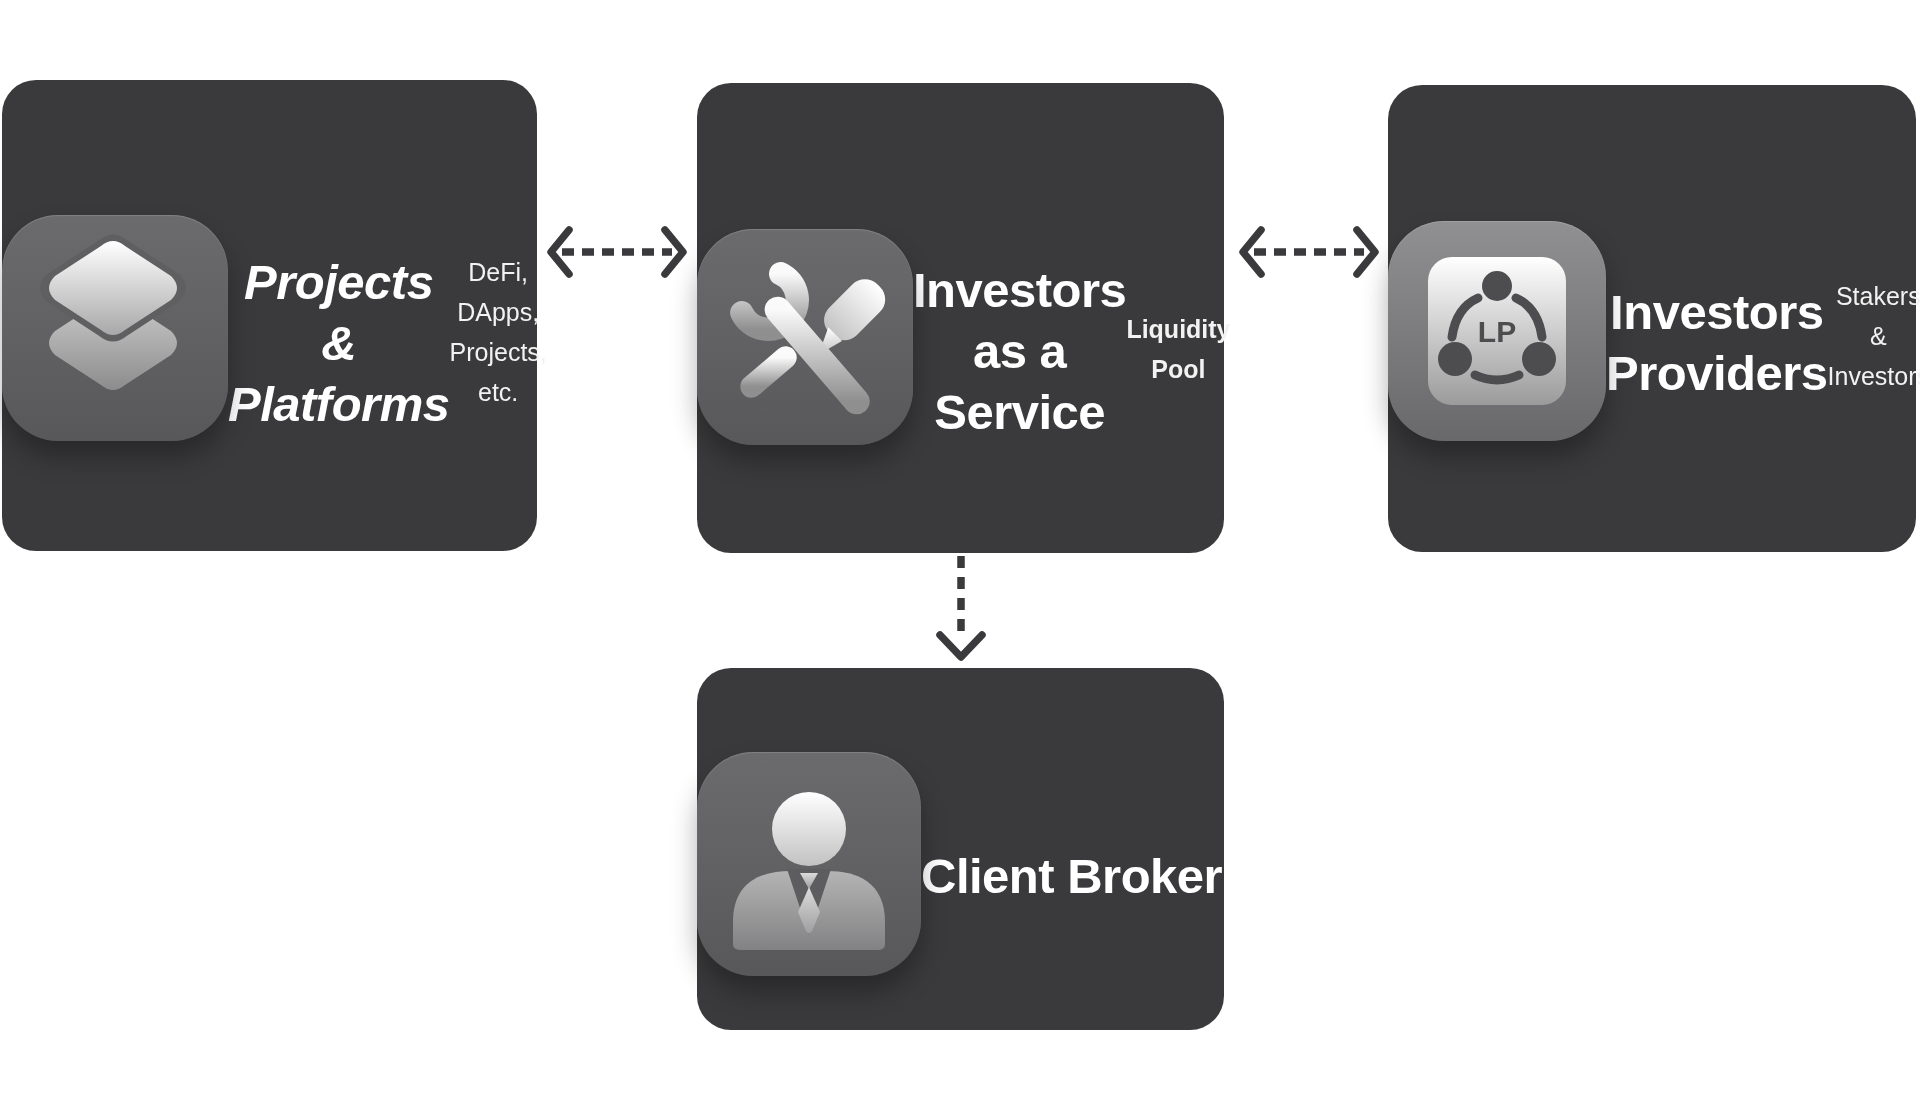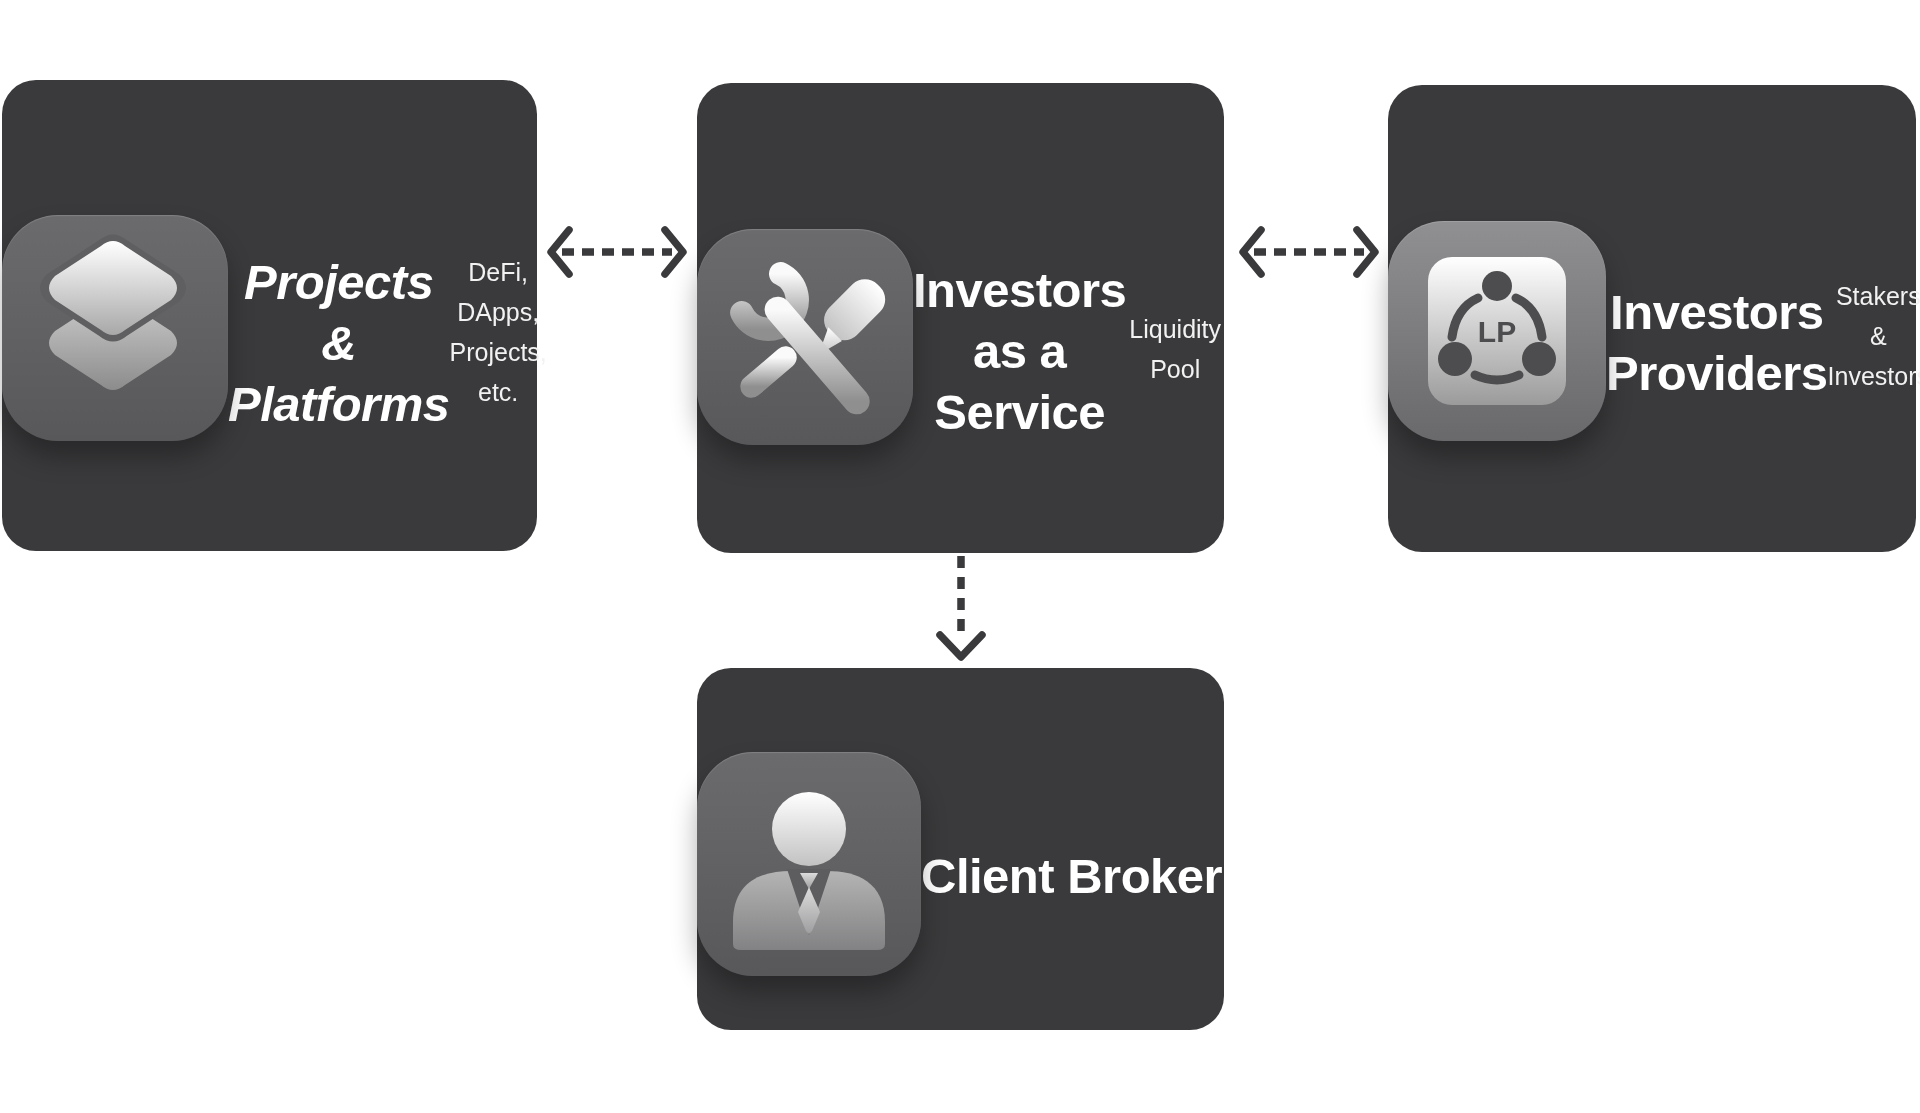"Liquidity Pool" .card-laas .subtitle { font-weight: none -> bold }
